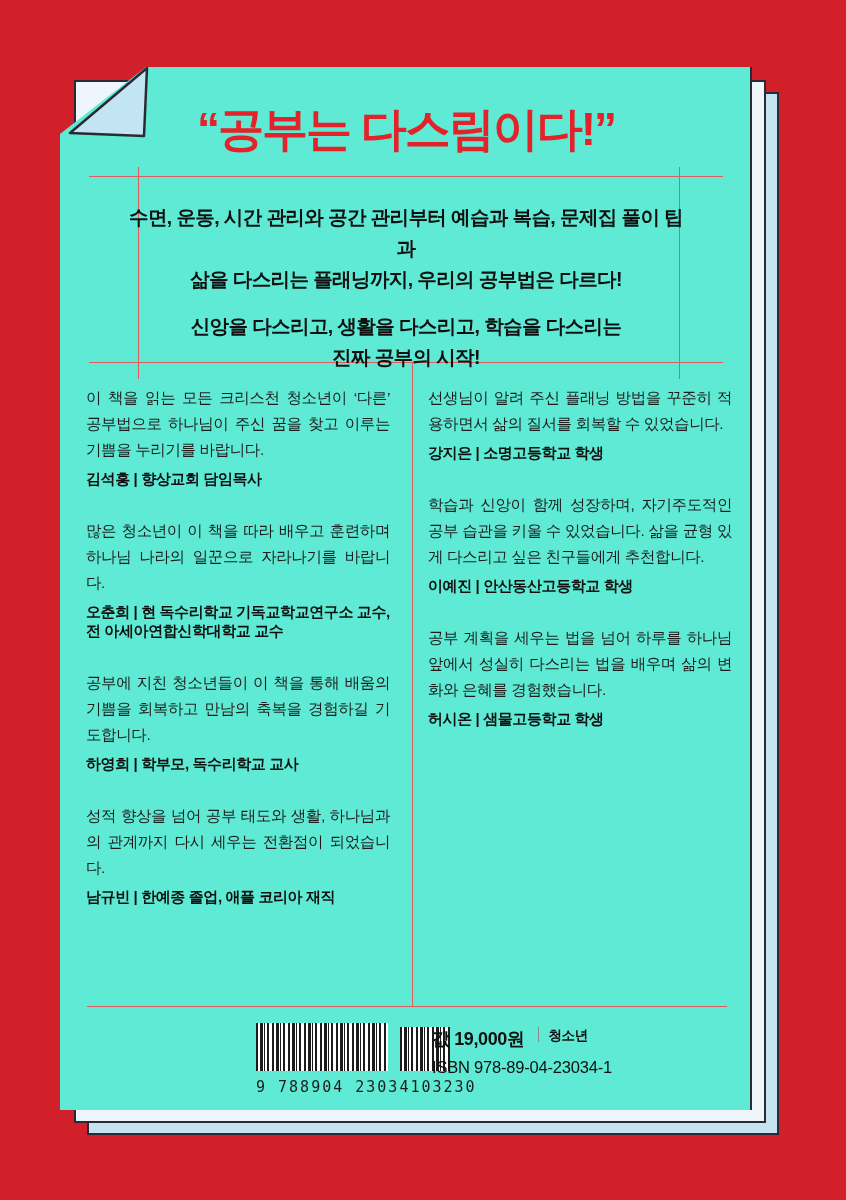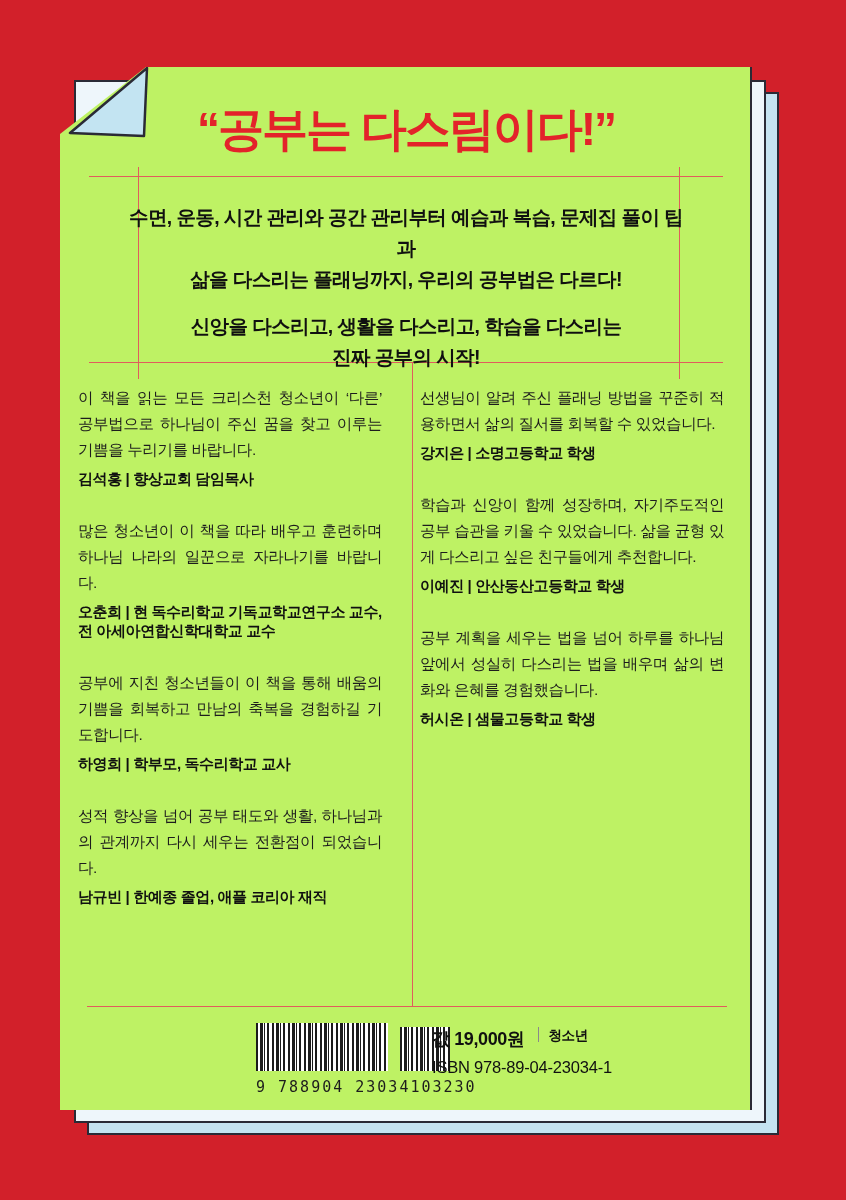"“공부는 다스림이다!”" .page { background: #bef264 -> #5eead4 }
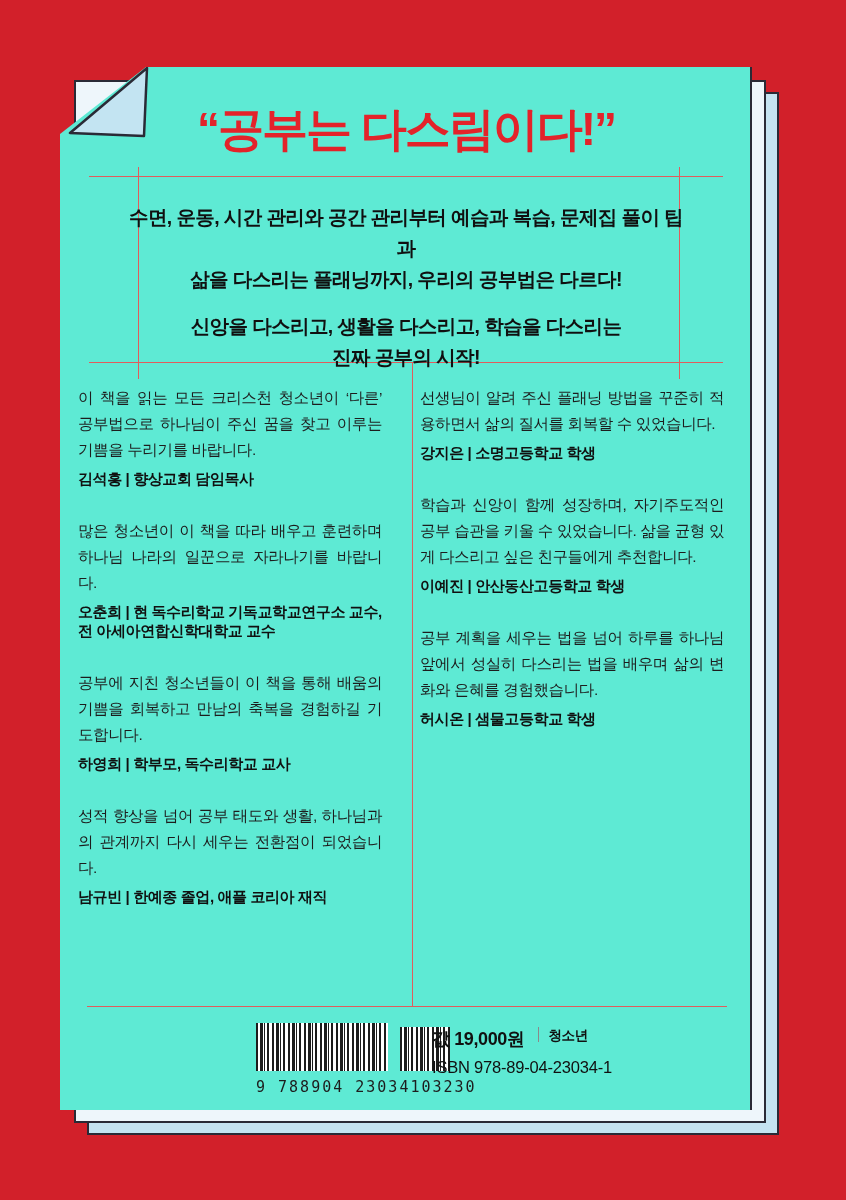"이 책을 읽는 모든 크리스천" .cols { left: 18px -> 26px }
